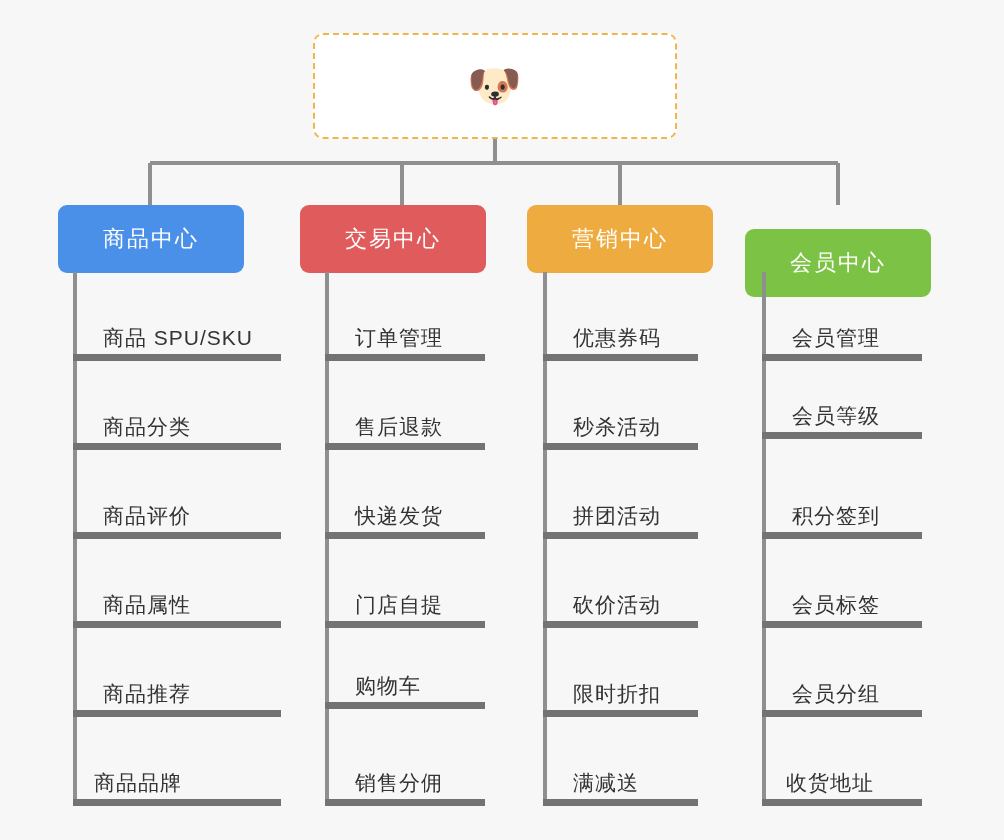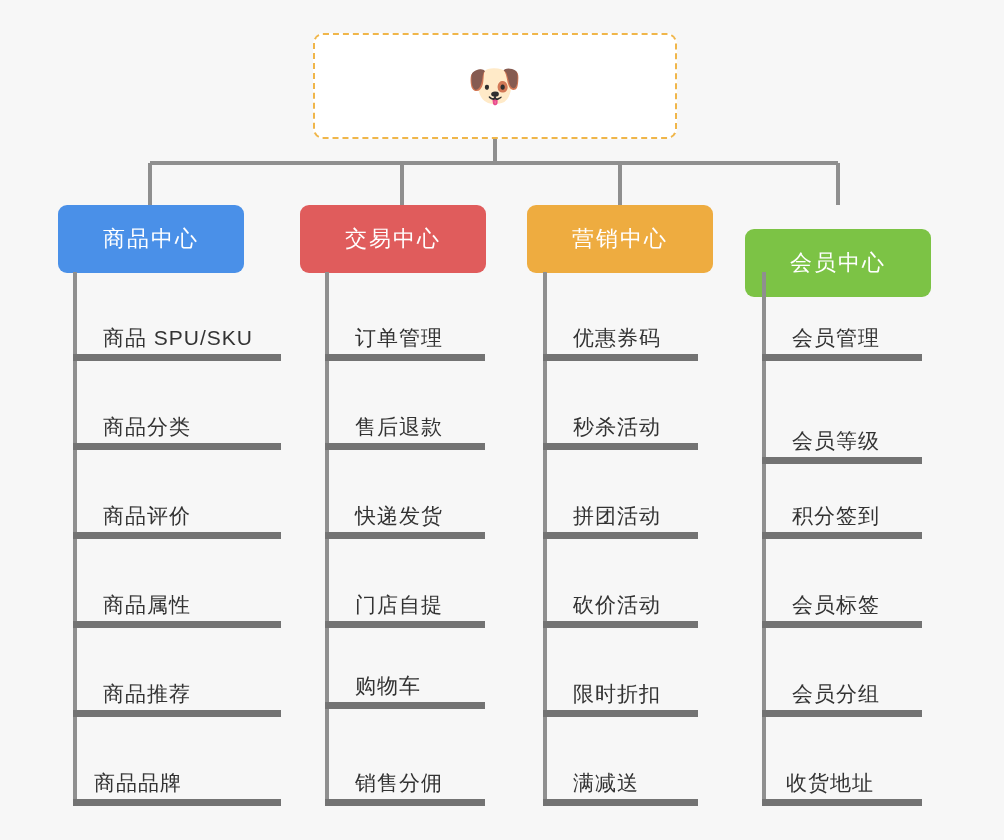"会员等级" div.leaf-item { top: 103px -> 78px }
